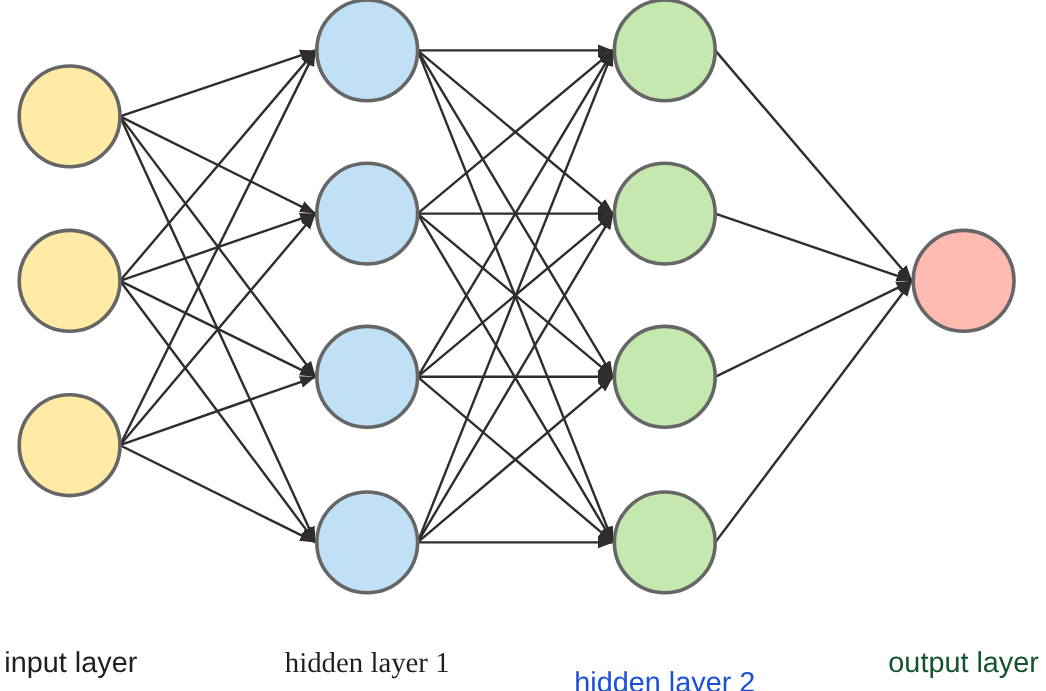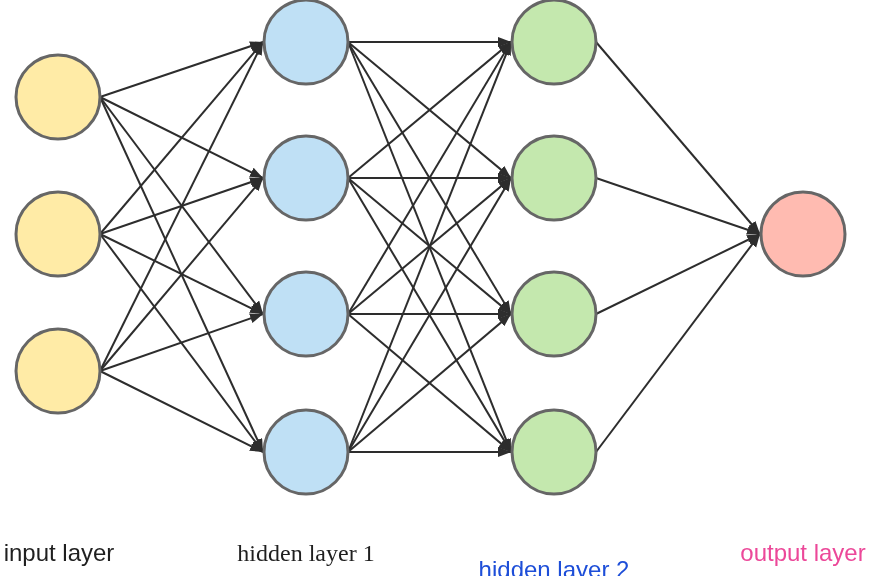"output layer" div.layer-label { color: #ec4899 -> #14532d }
